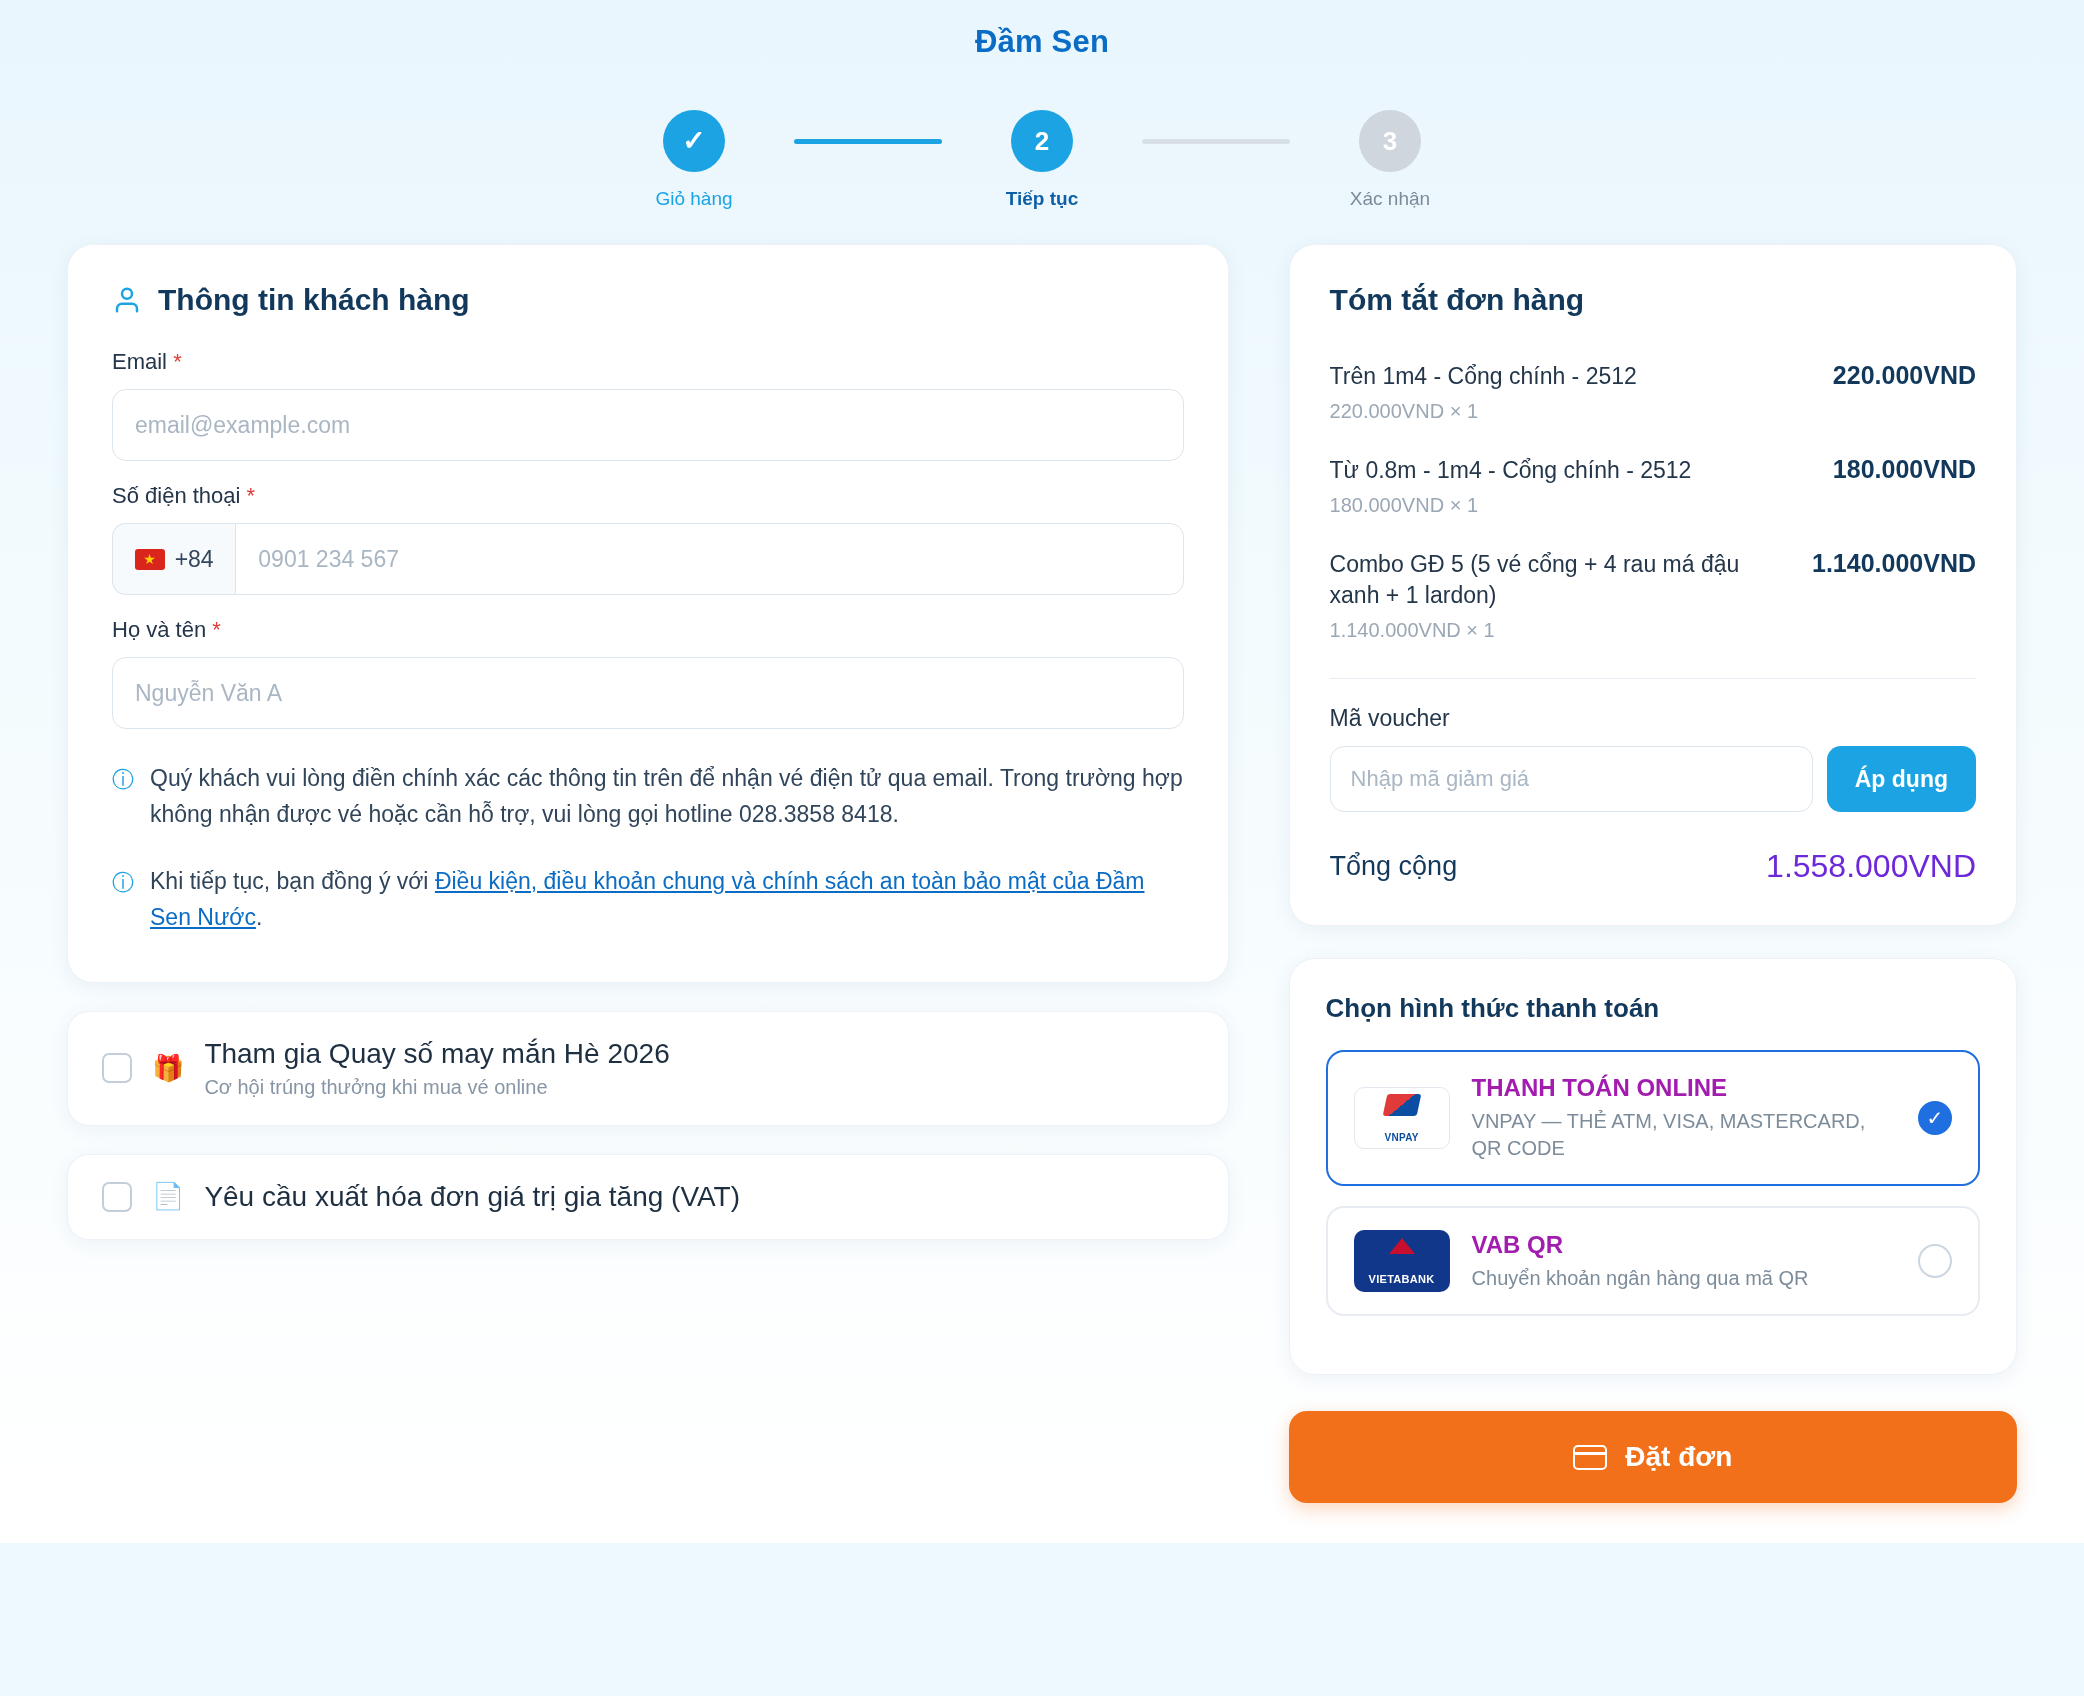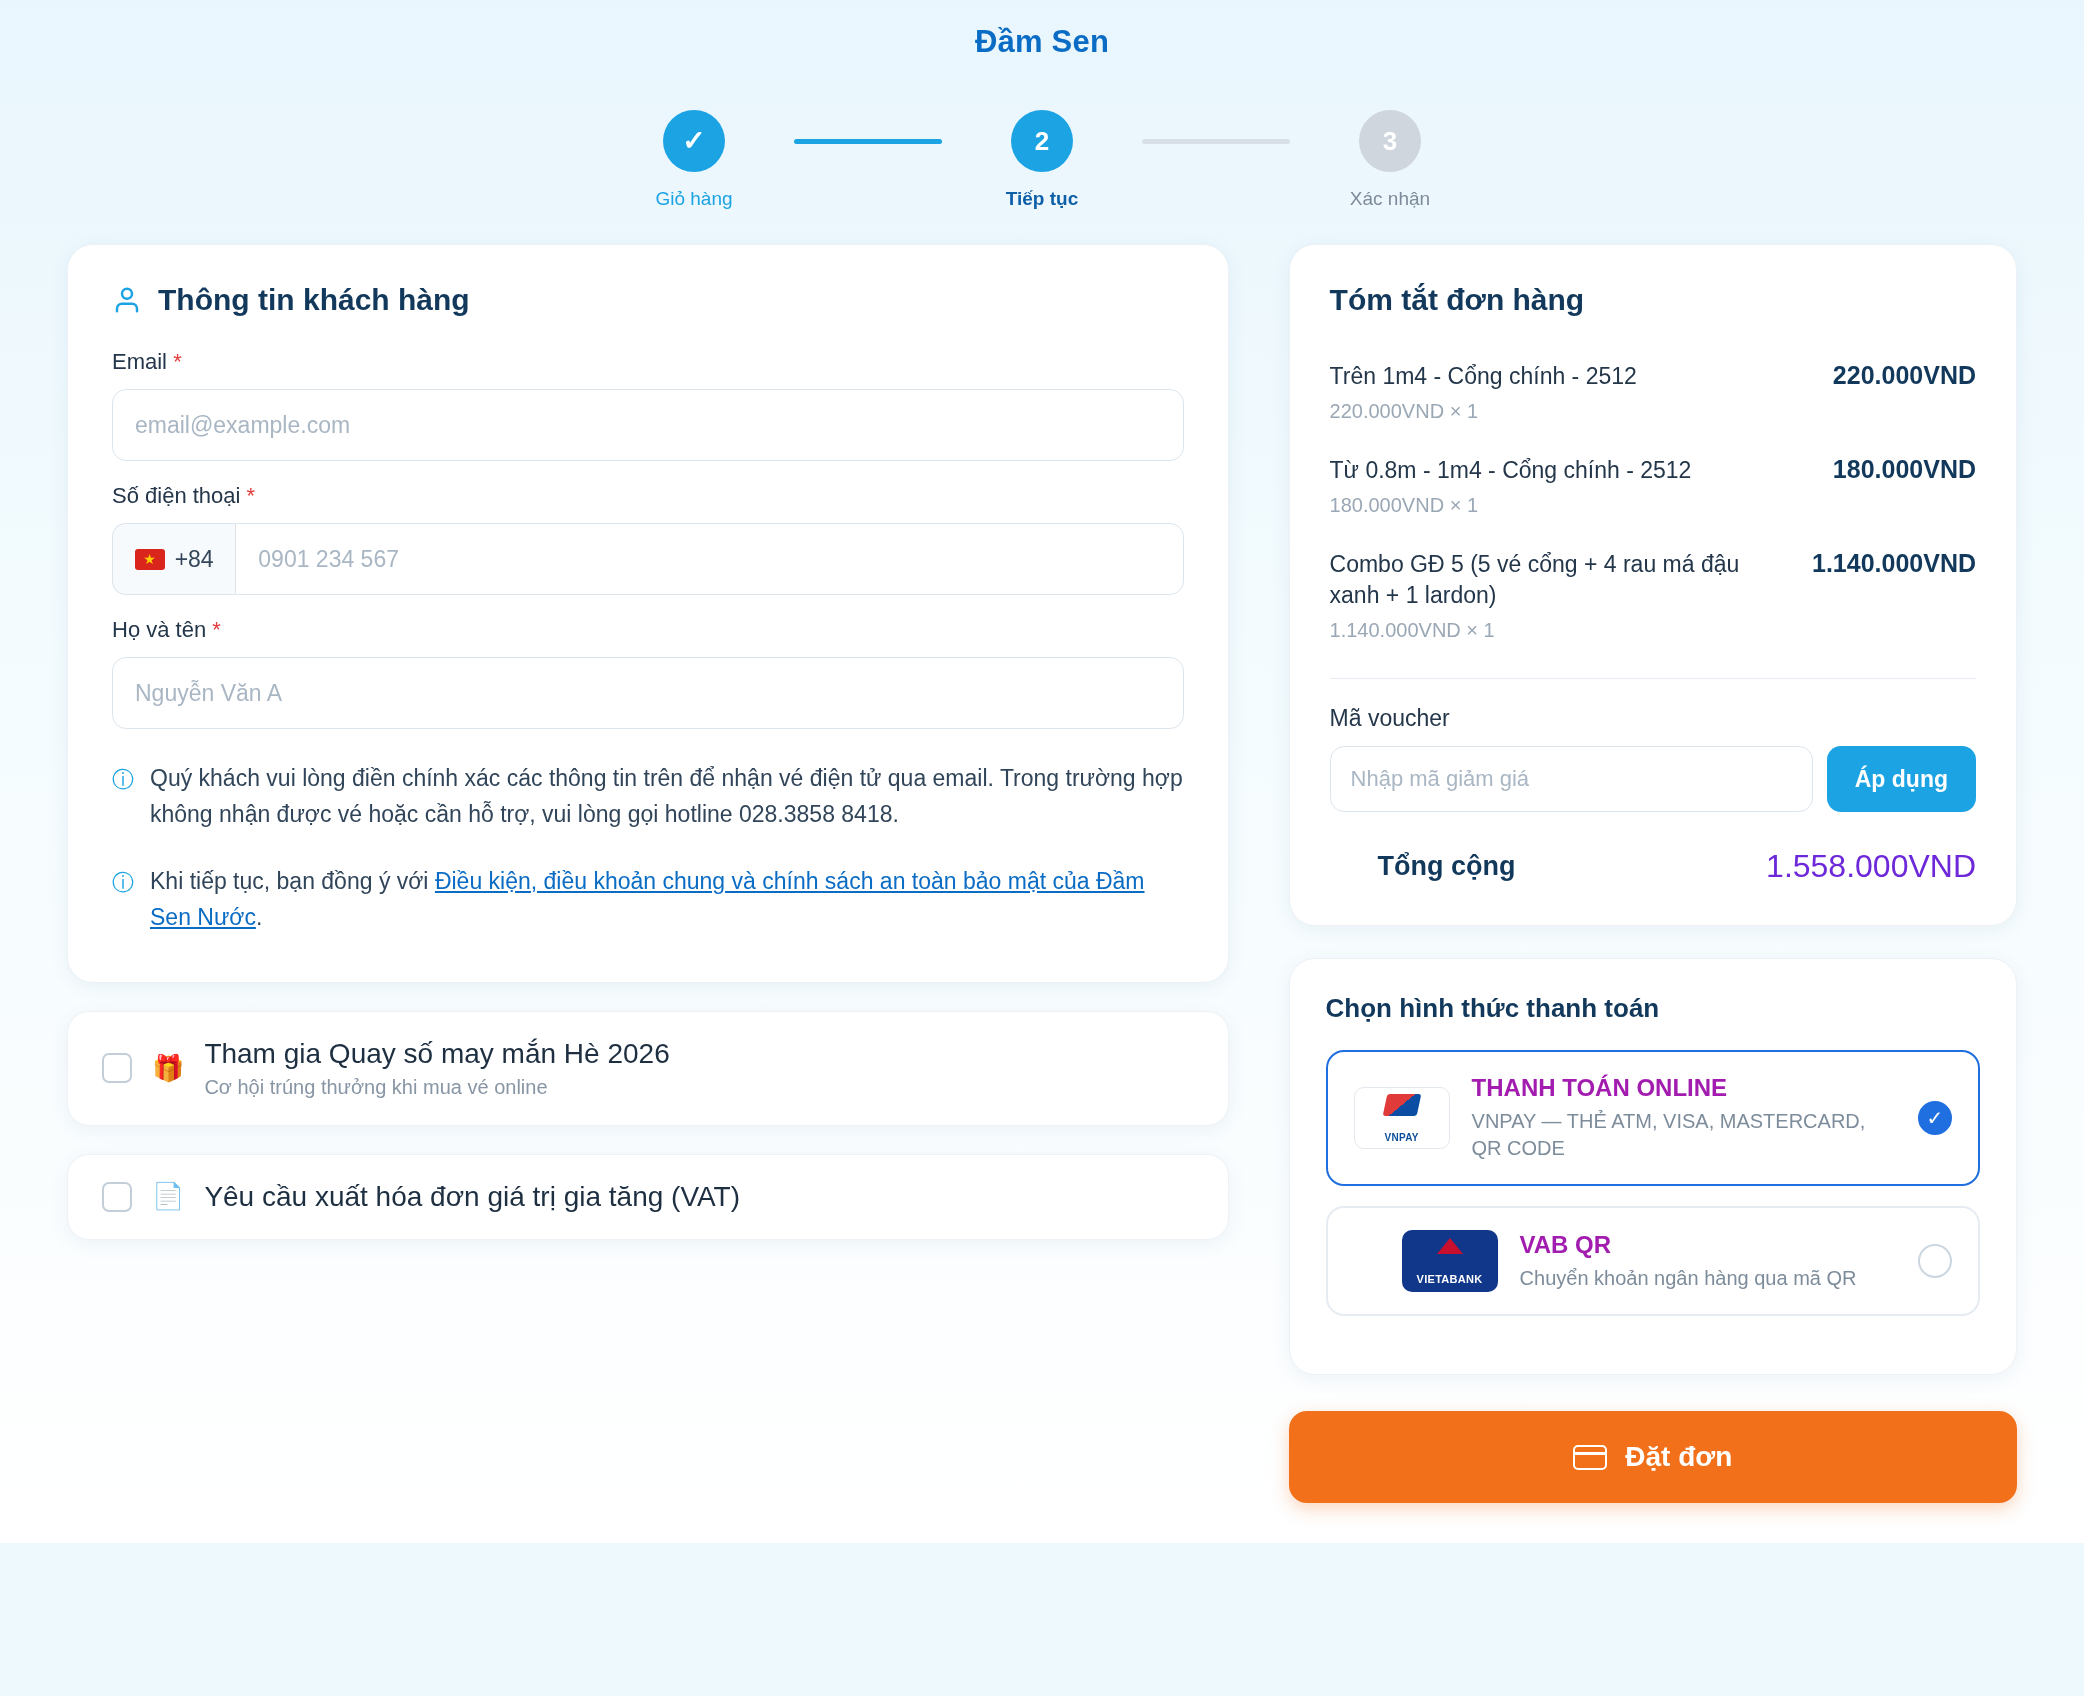"Tổng cộng" .total-row .lbl { font-weight: bold -> normal; margin-left: 48px -> none }
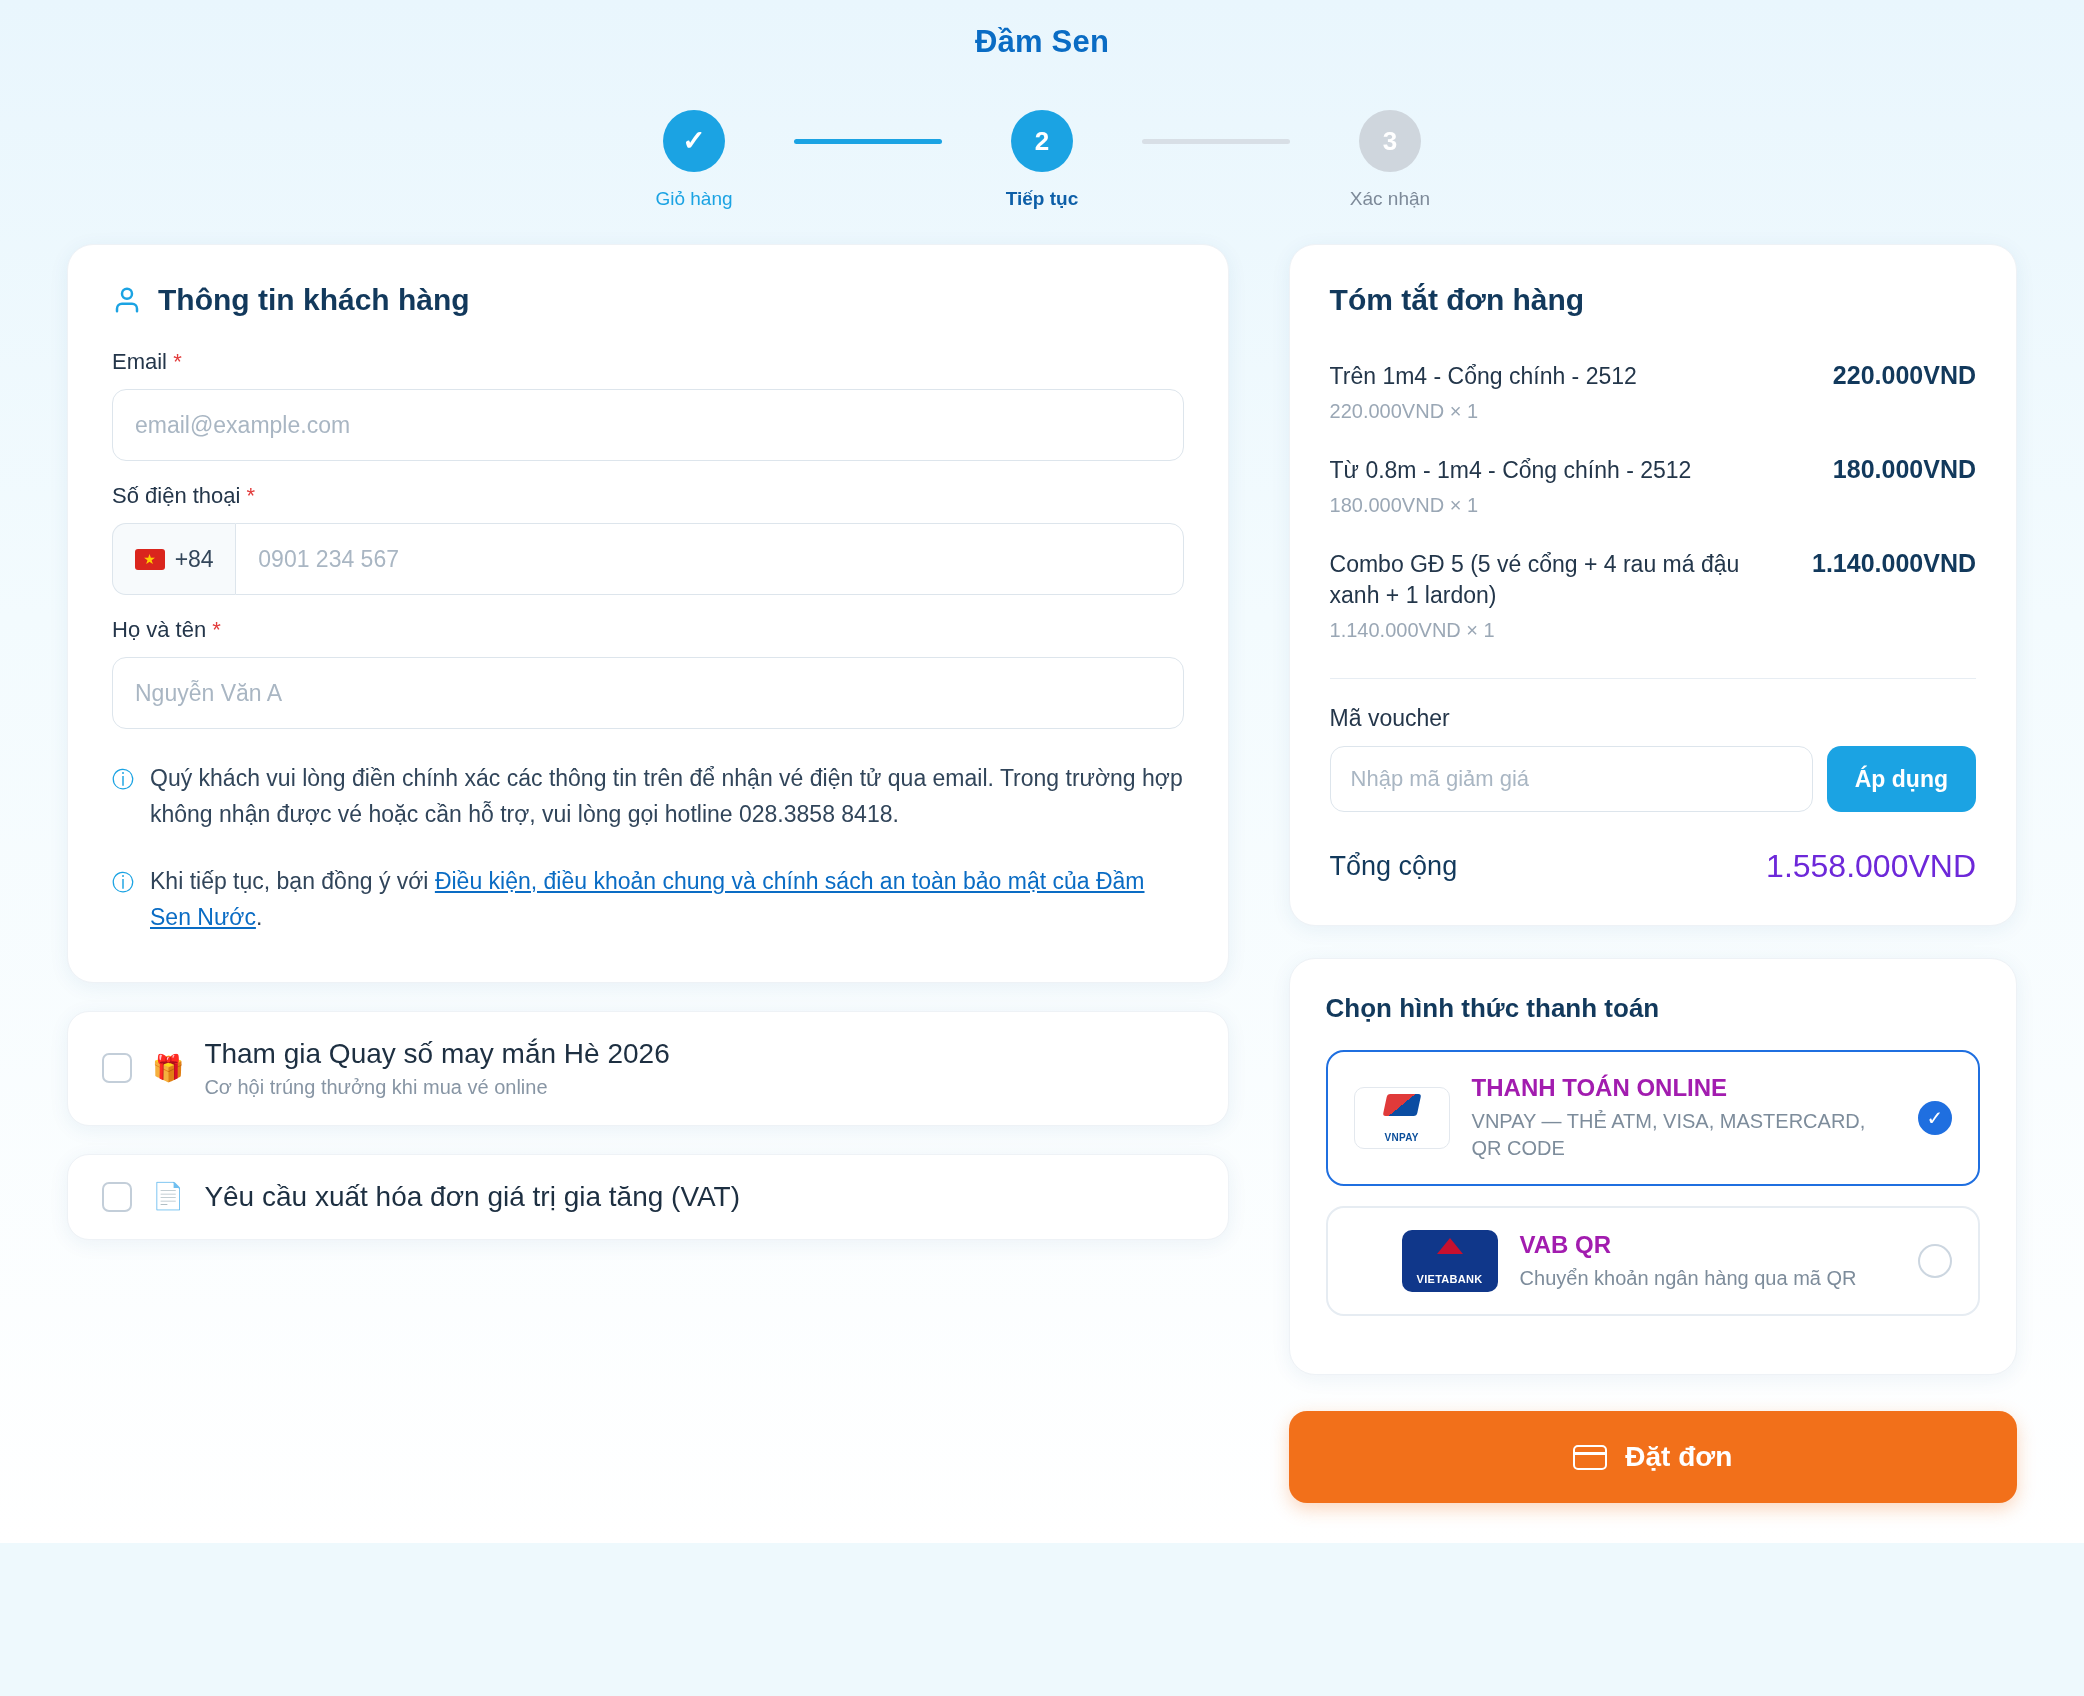"VIETABANK" .logo-vab { margin-left: 48px -> none }
